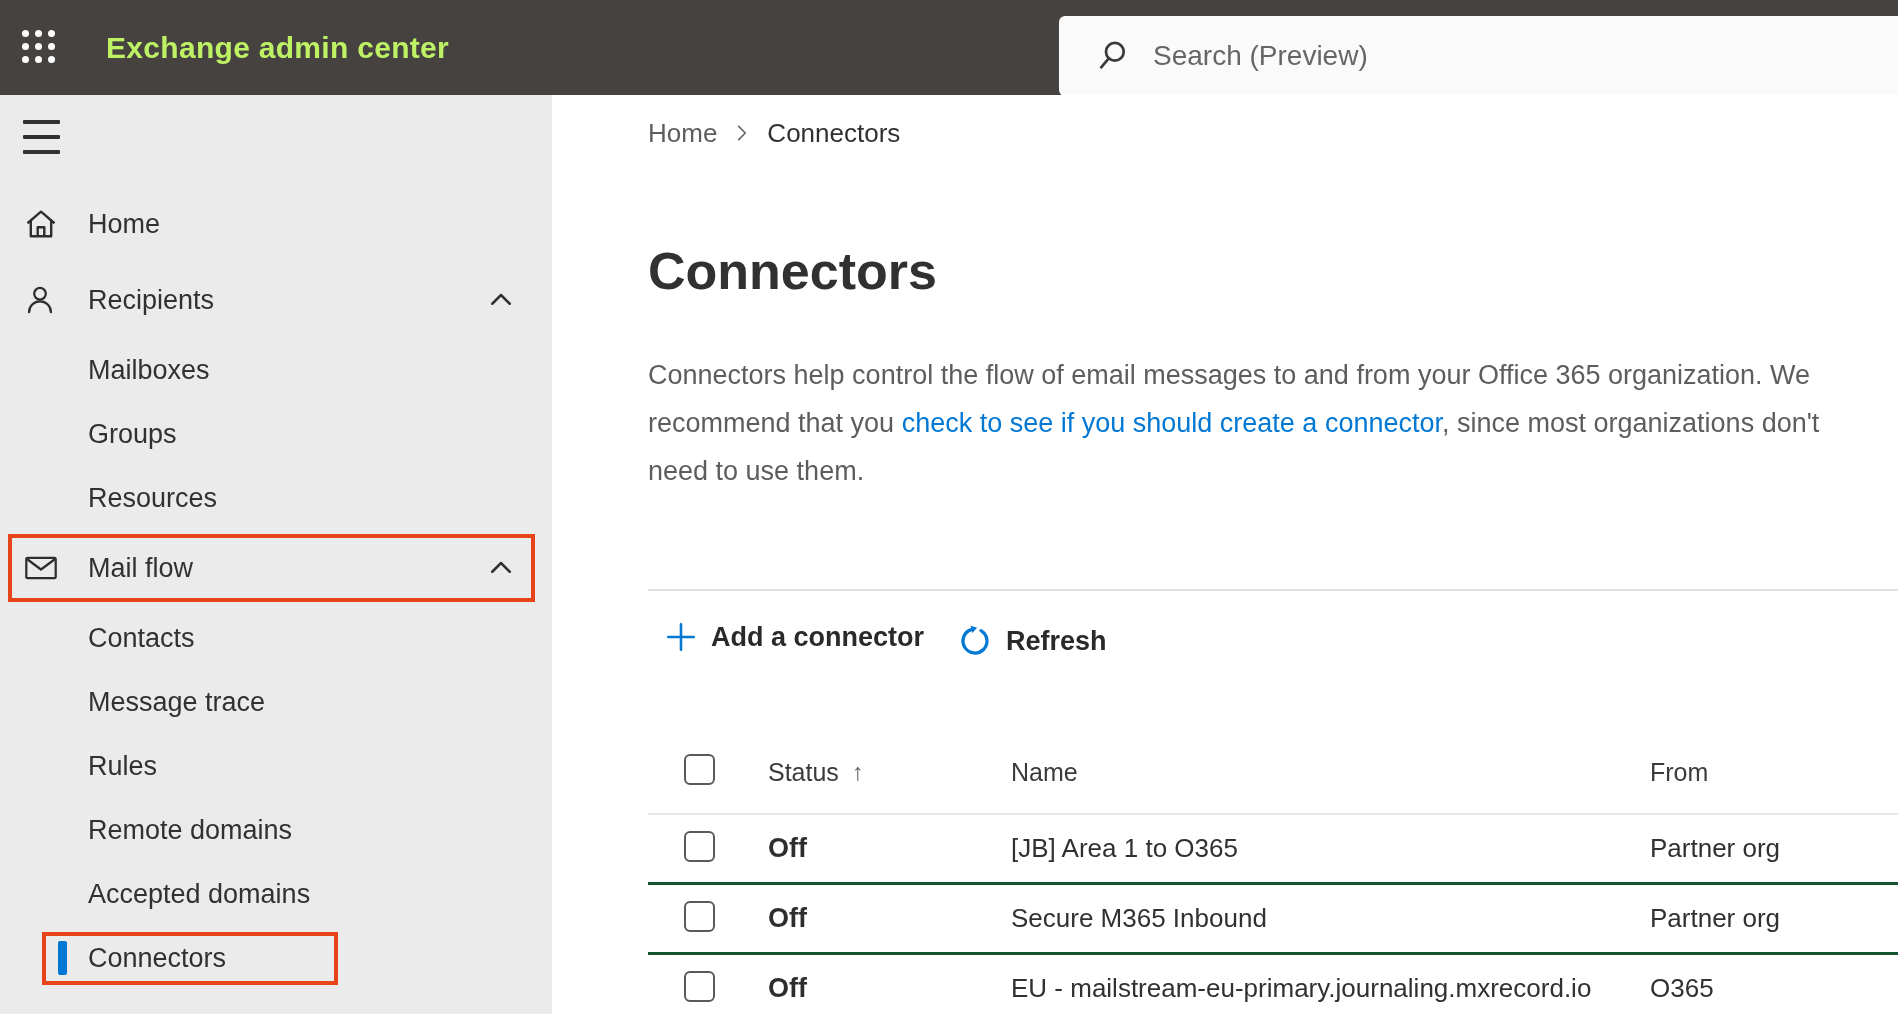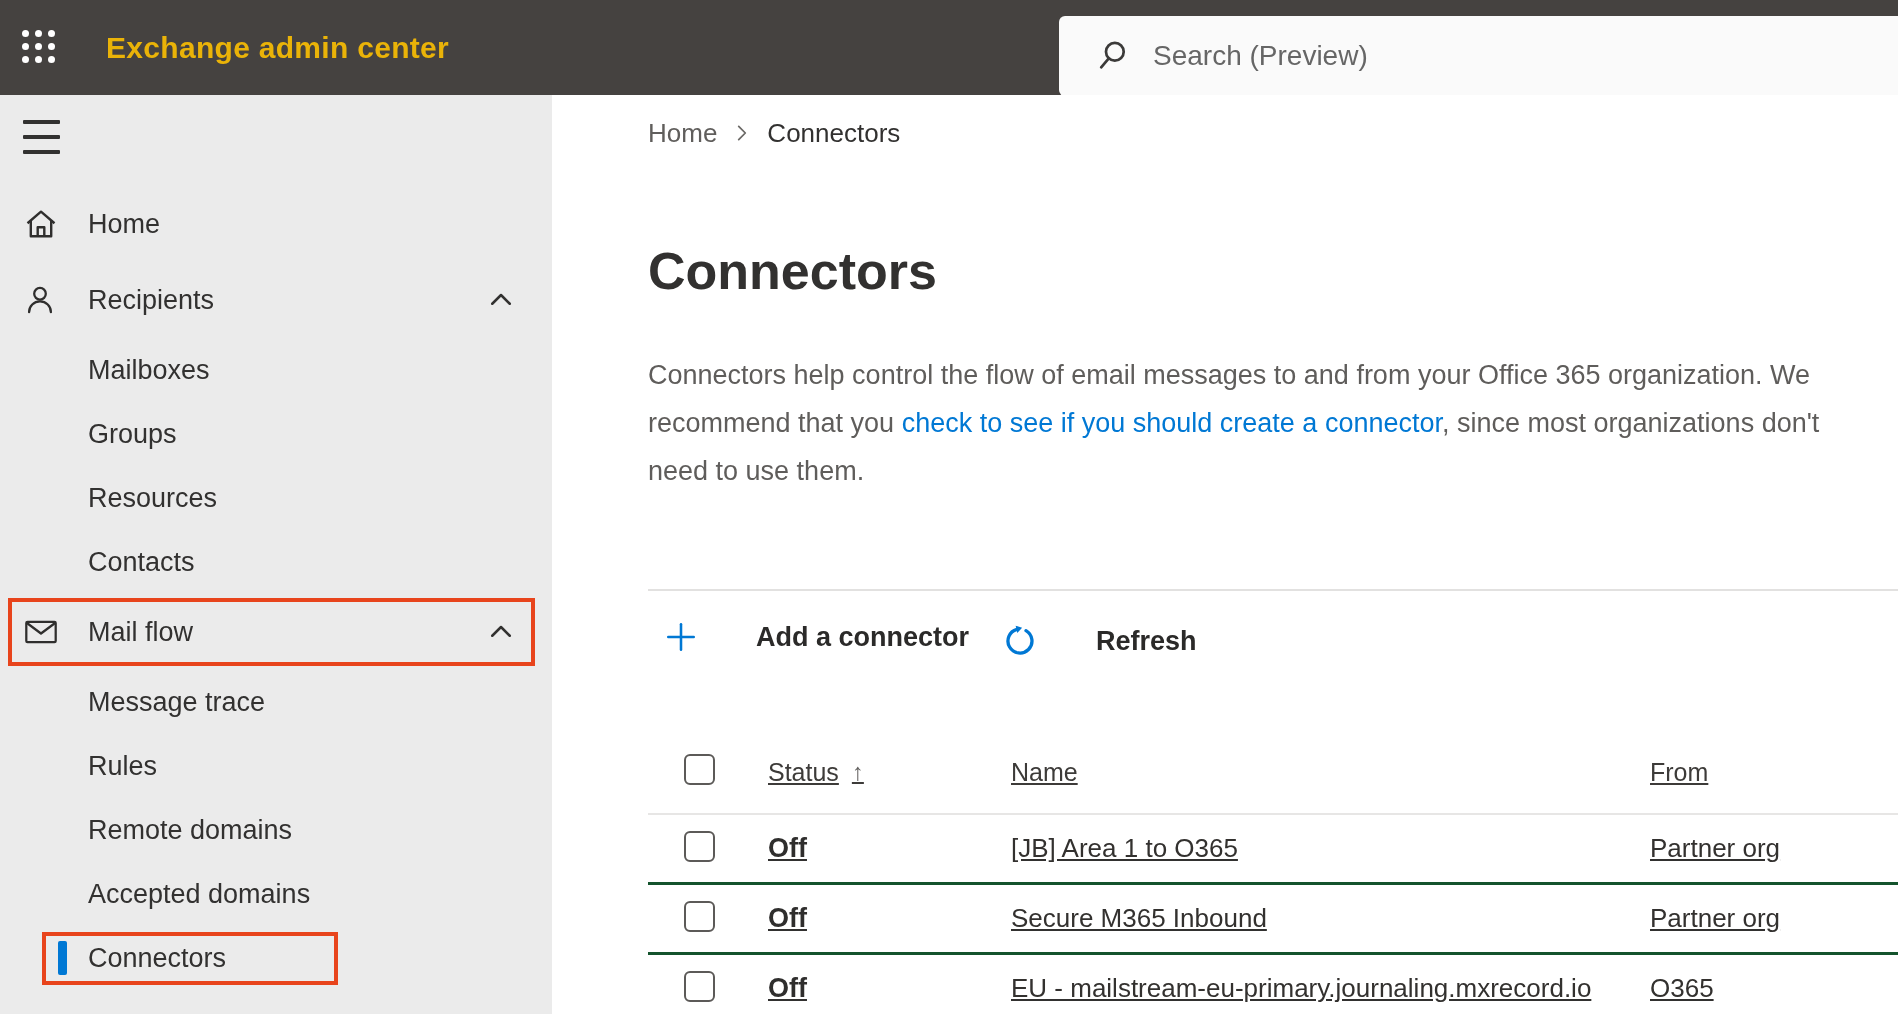"Exchange admin center" .app-title { color: #eab308 -> #bef264 }
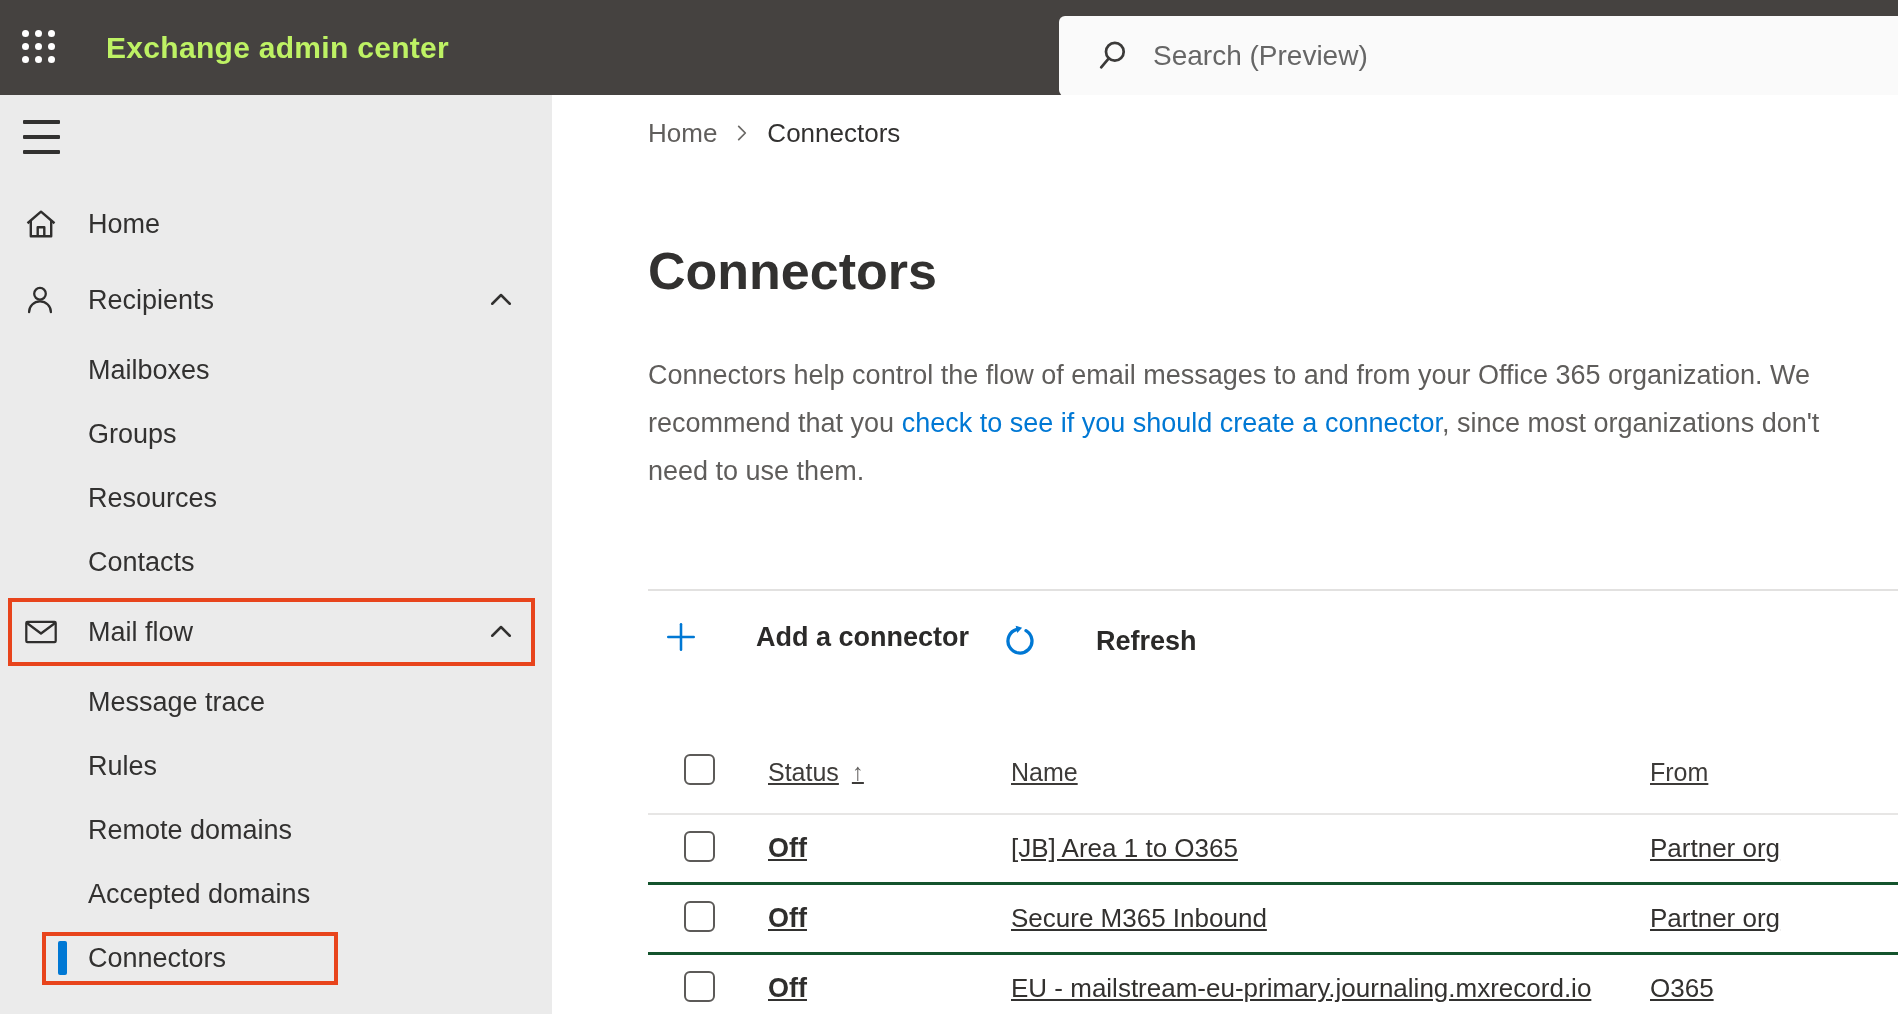"Contacts" div.nav-item { order: before "Mail flow" -> after "Mail flow" }
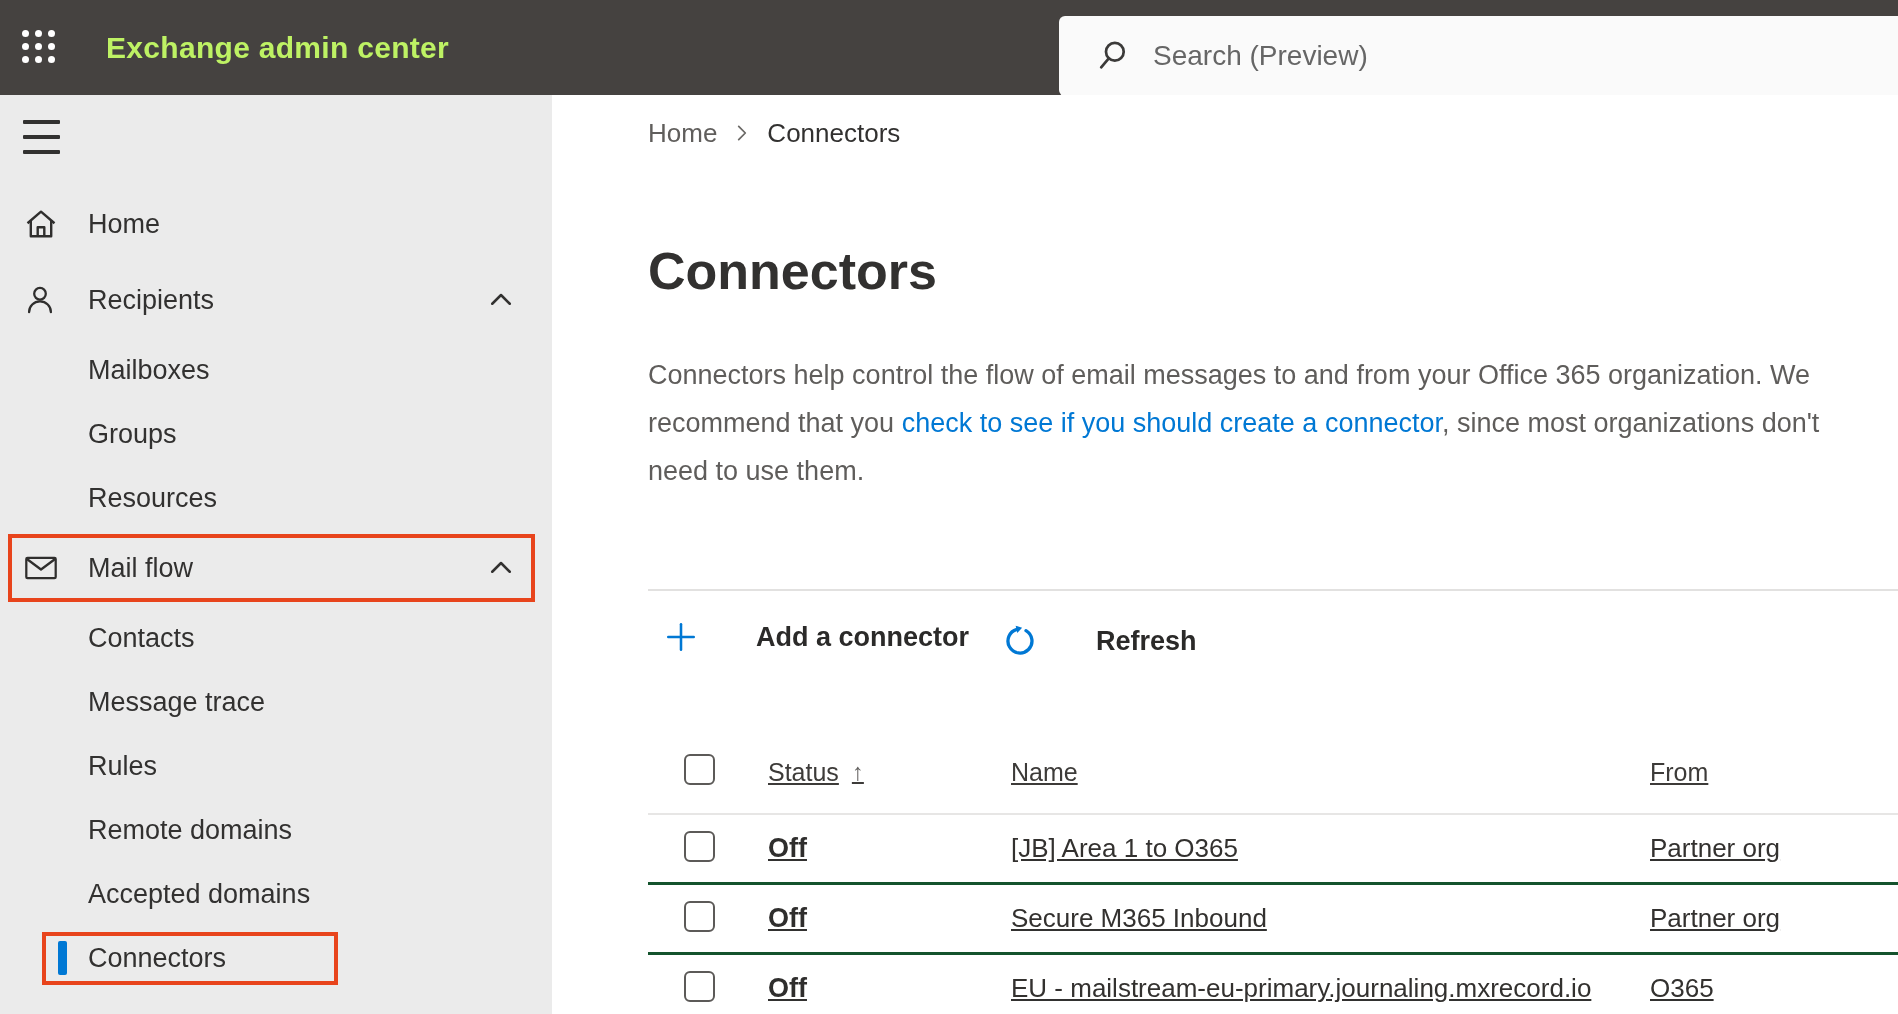"Add a connector" .tb-btn { gap: 45px -> none }
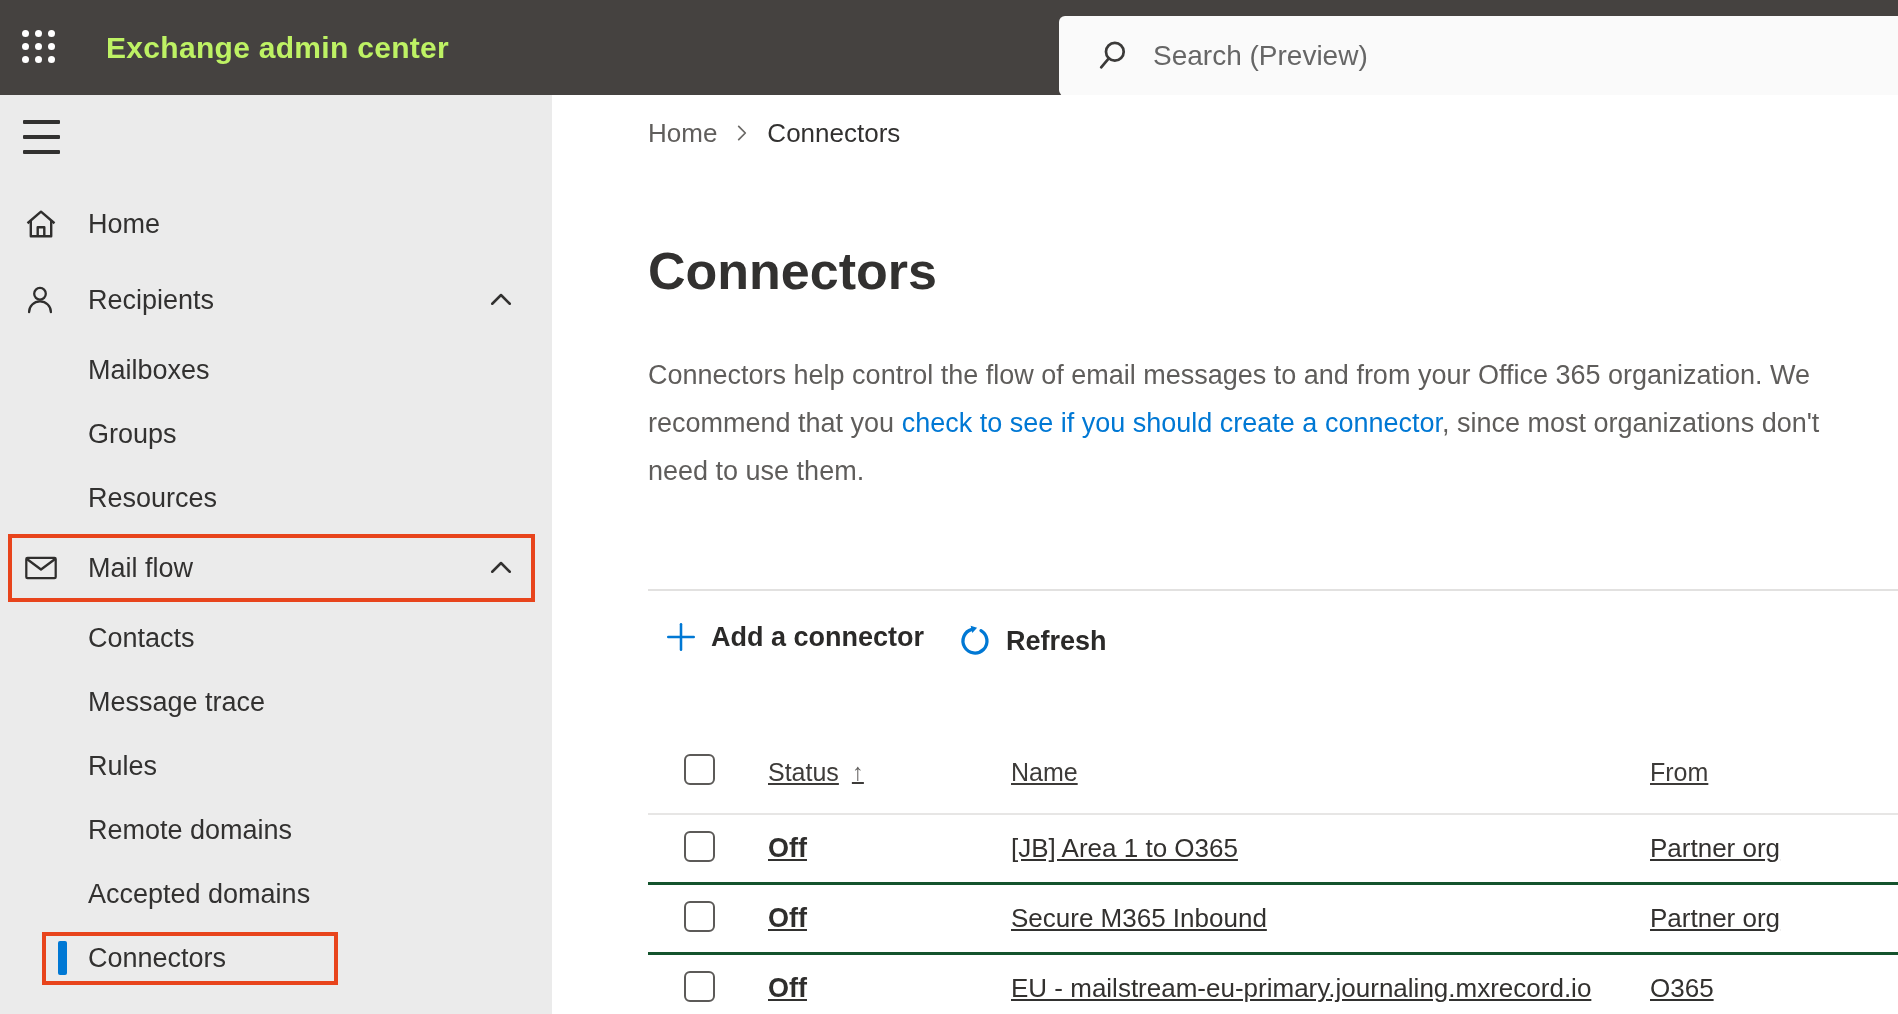"Status" .trow,.thead { text-decoration: underline -> none }
